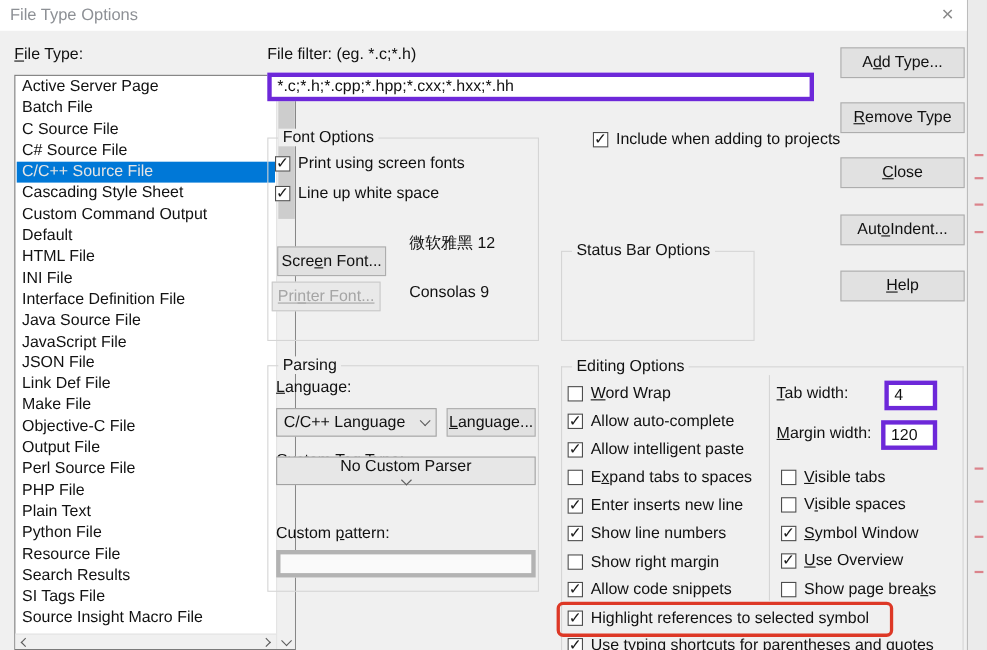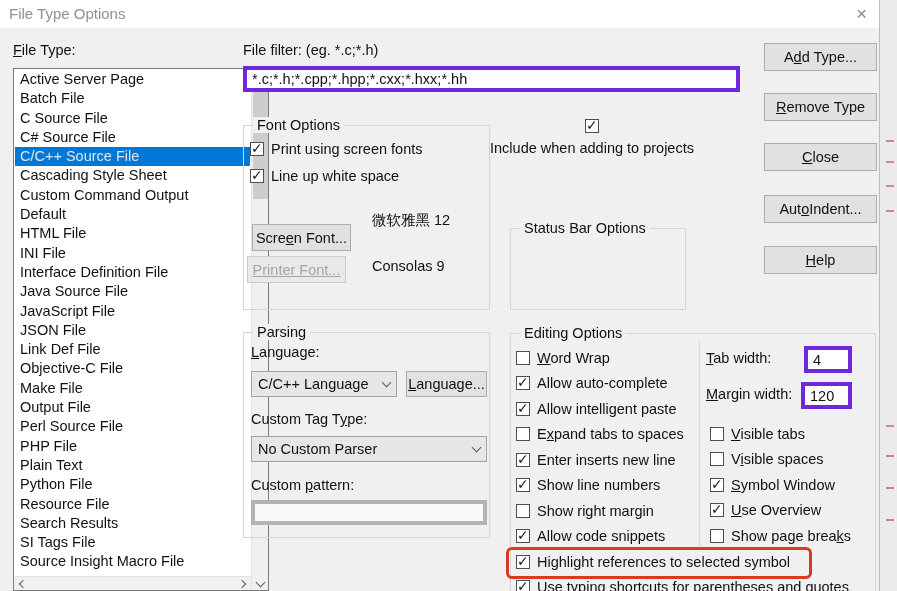"Include when adding to projects" label.chkline { flex-direction: column -> none; left: 490px -> 539px }
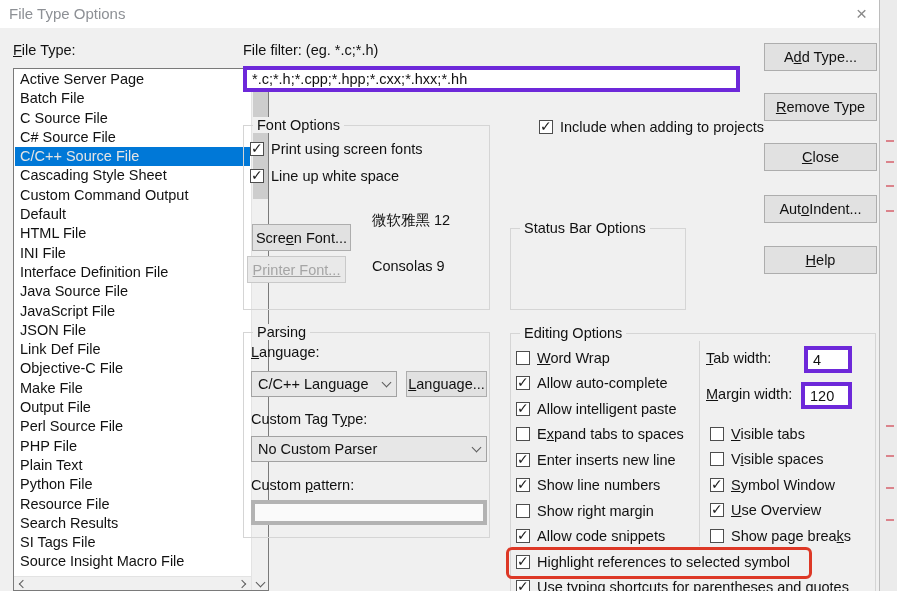"Objective-C File" div.list-row { order: before "Make File" -> after "Make File" }
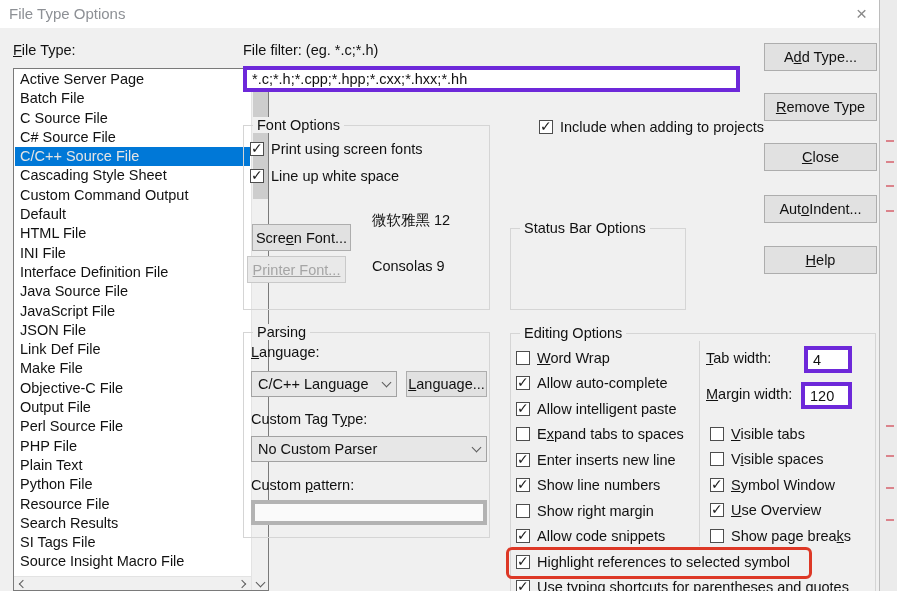"No Custom Parser" div.combo { flex-direction: none -> column; top: 436px -> 415px }
